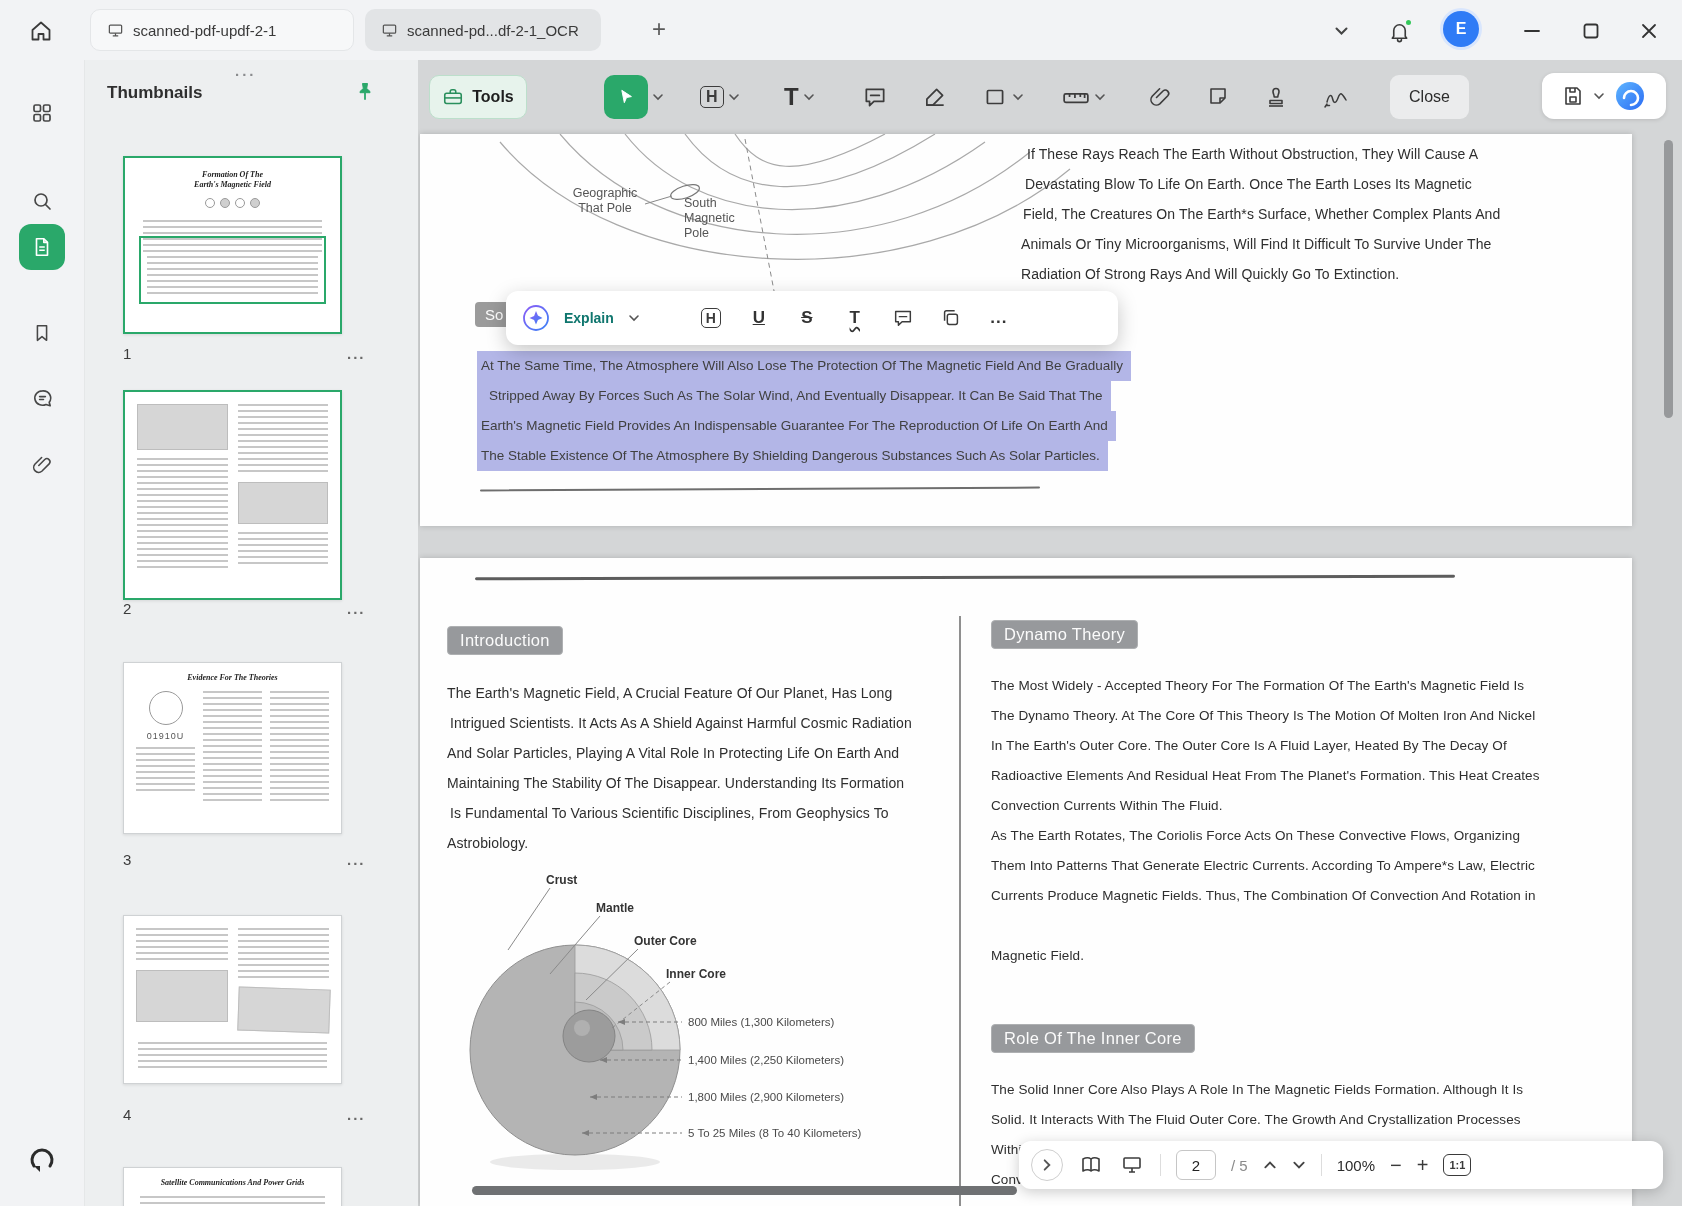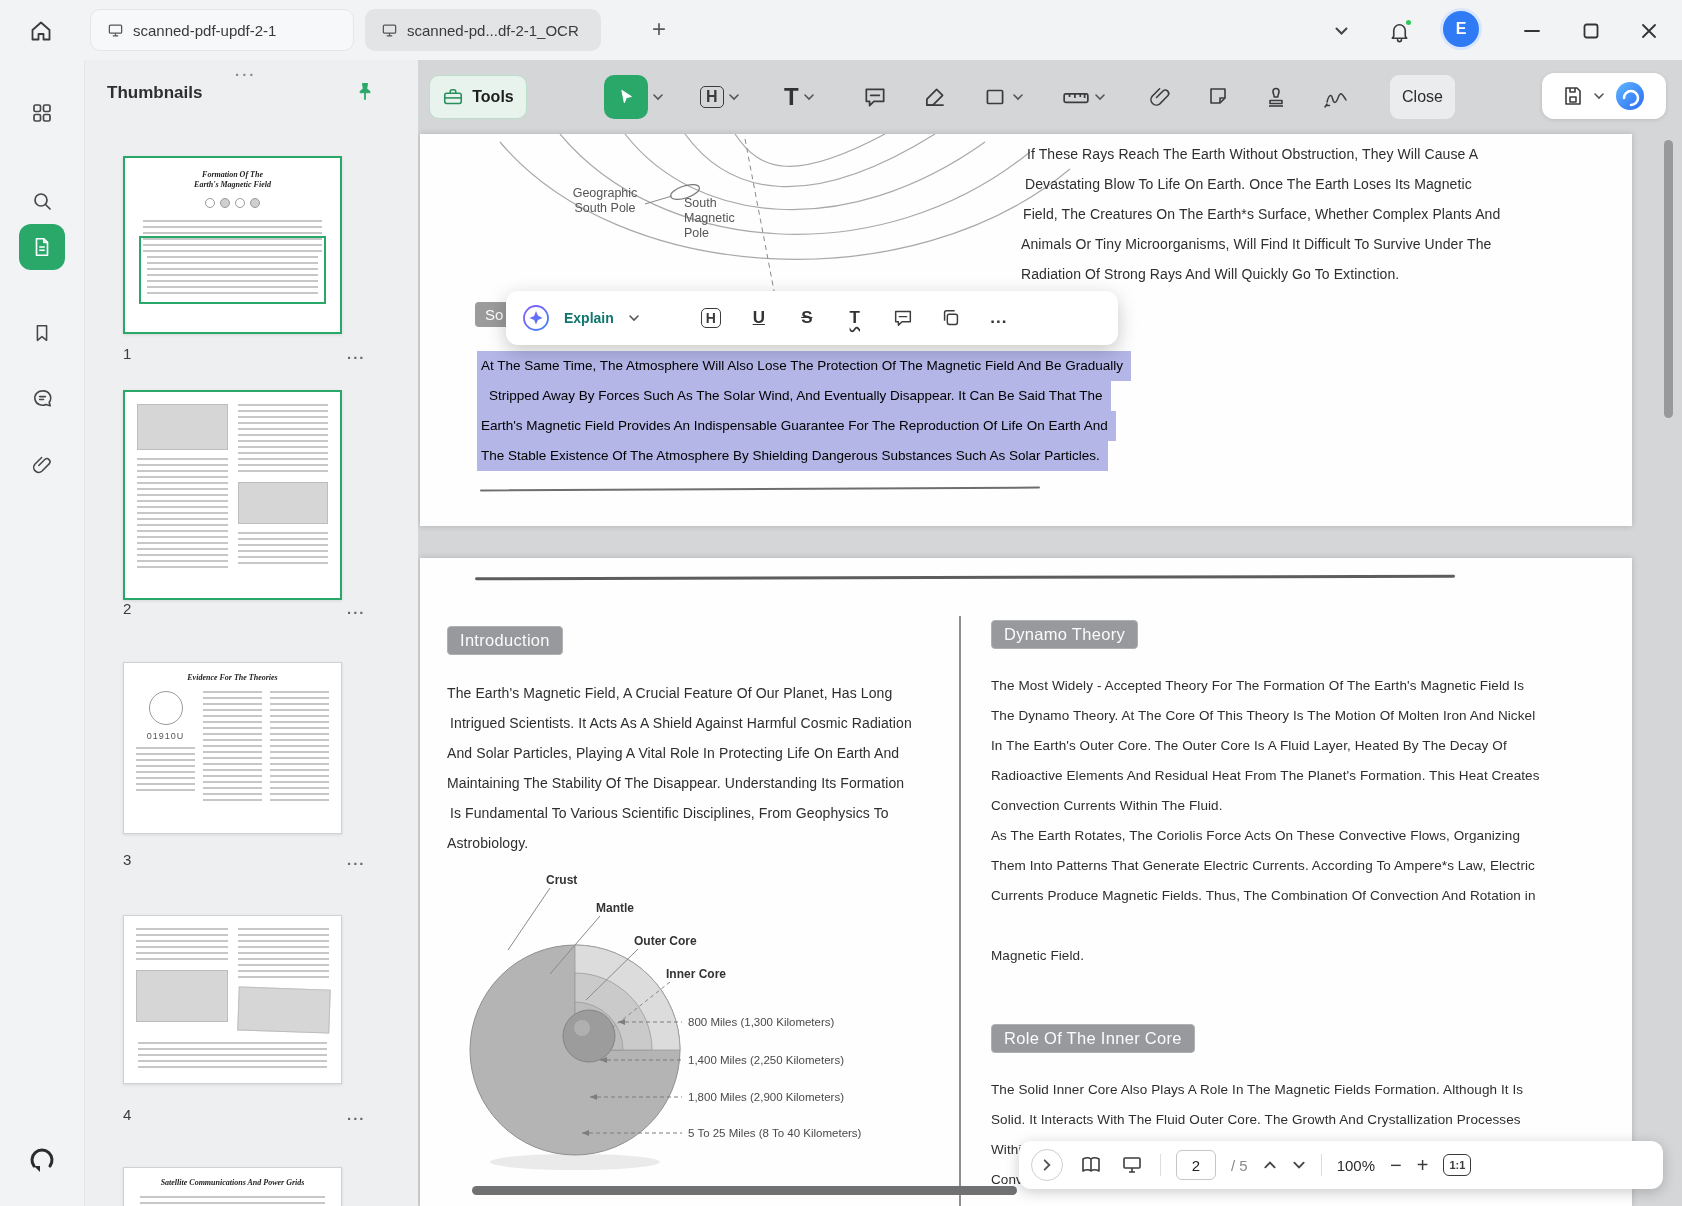"Close" .close-btn { width: 65px -> 79px }
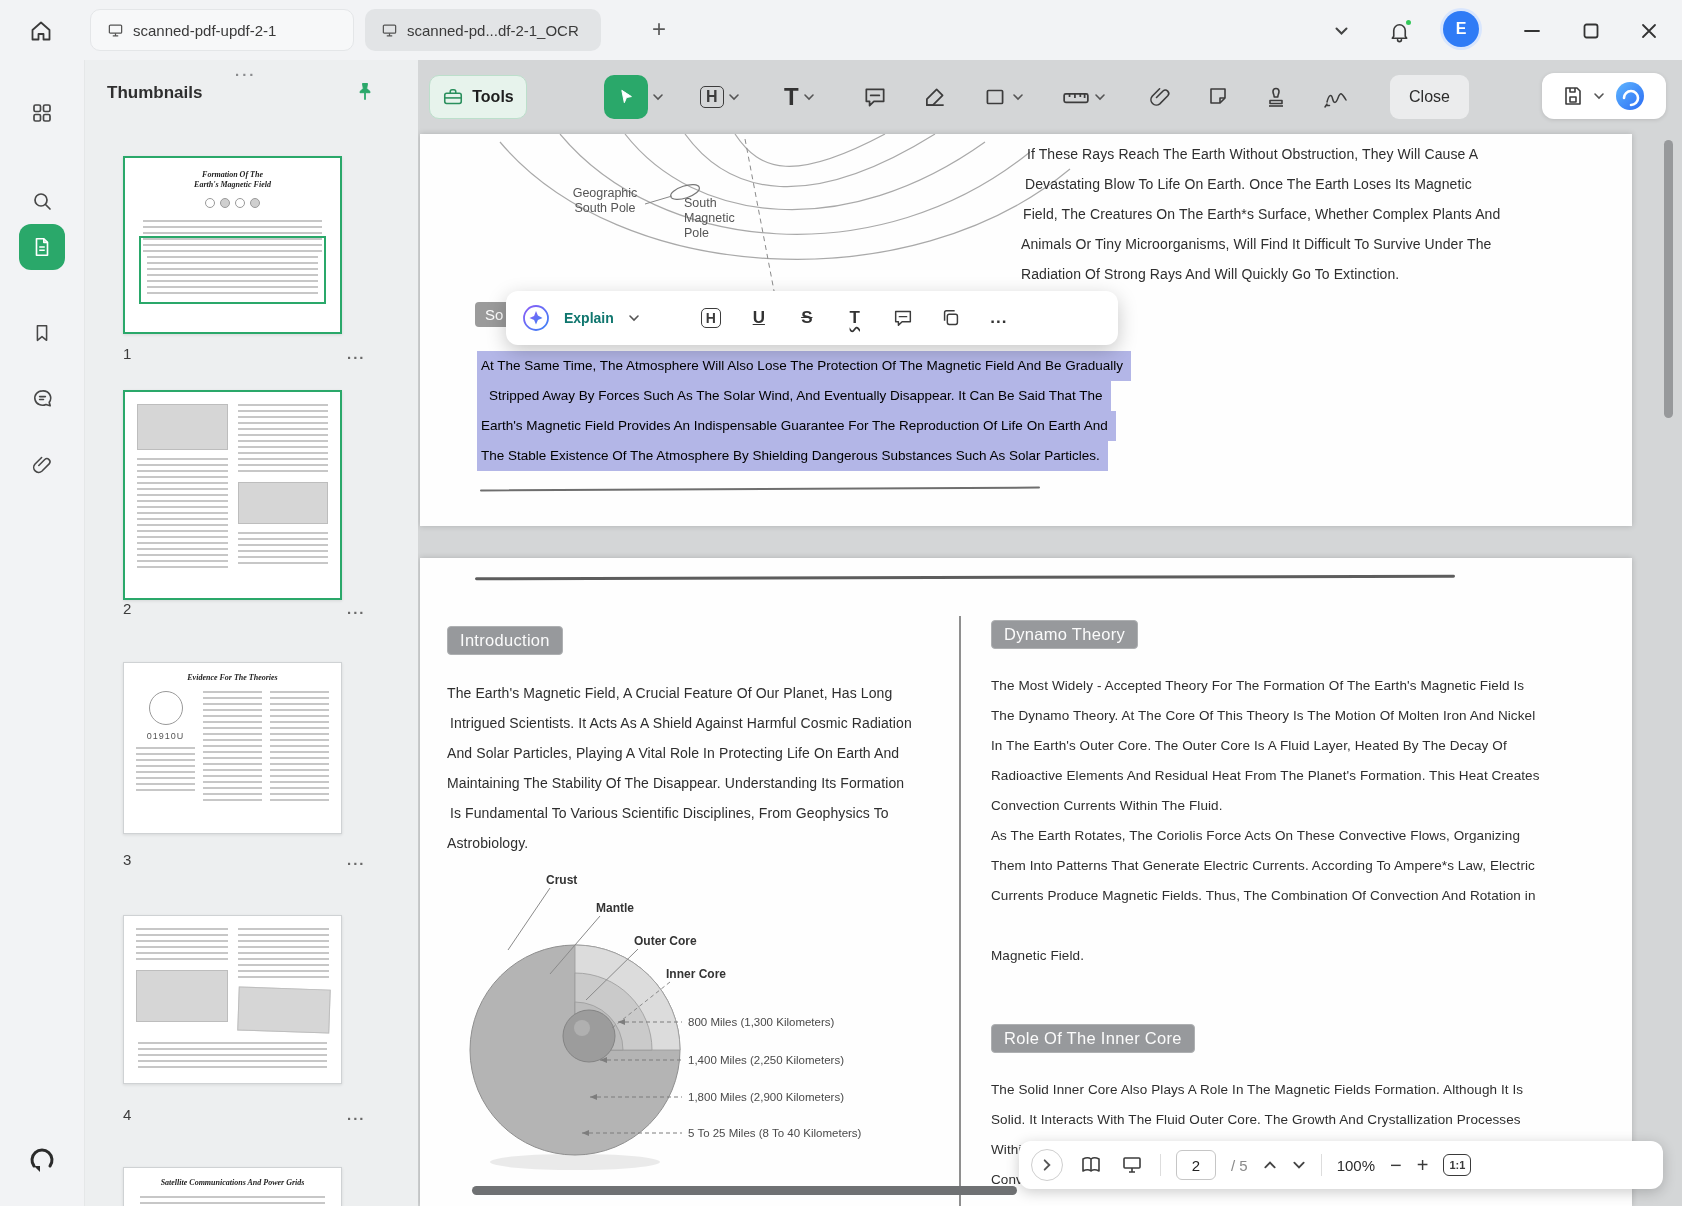"Geographic" div.diag-label { text: South -> That }
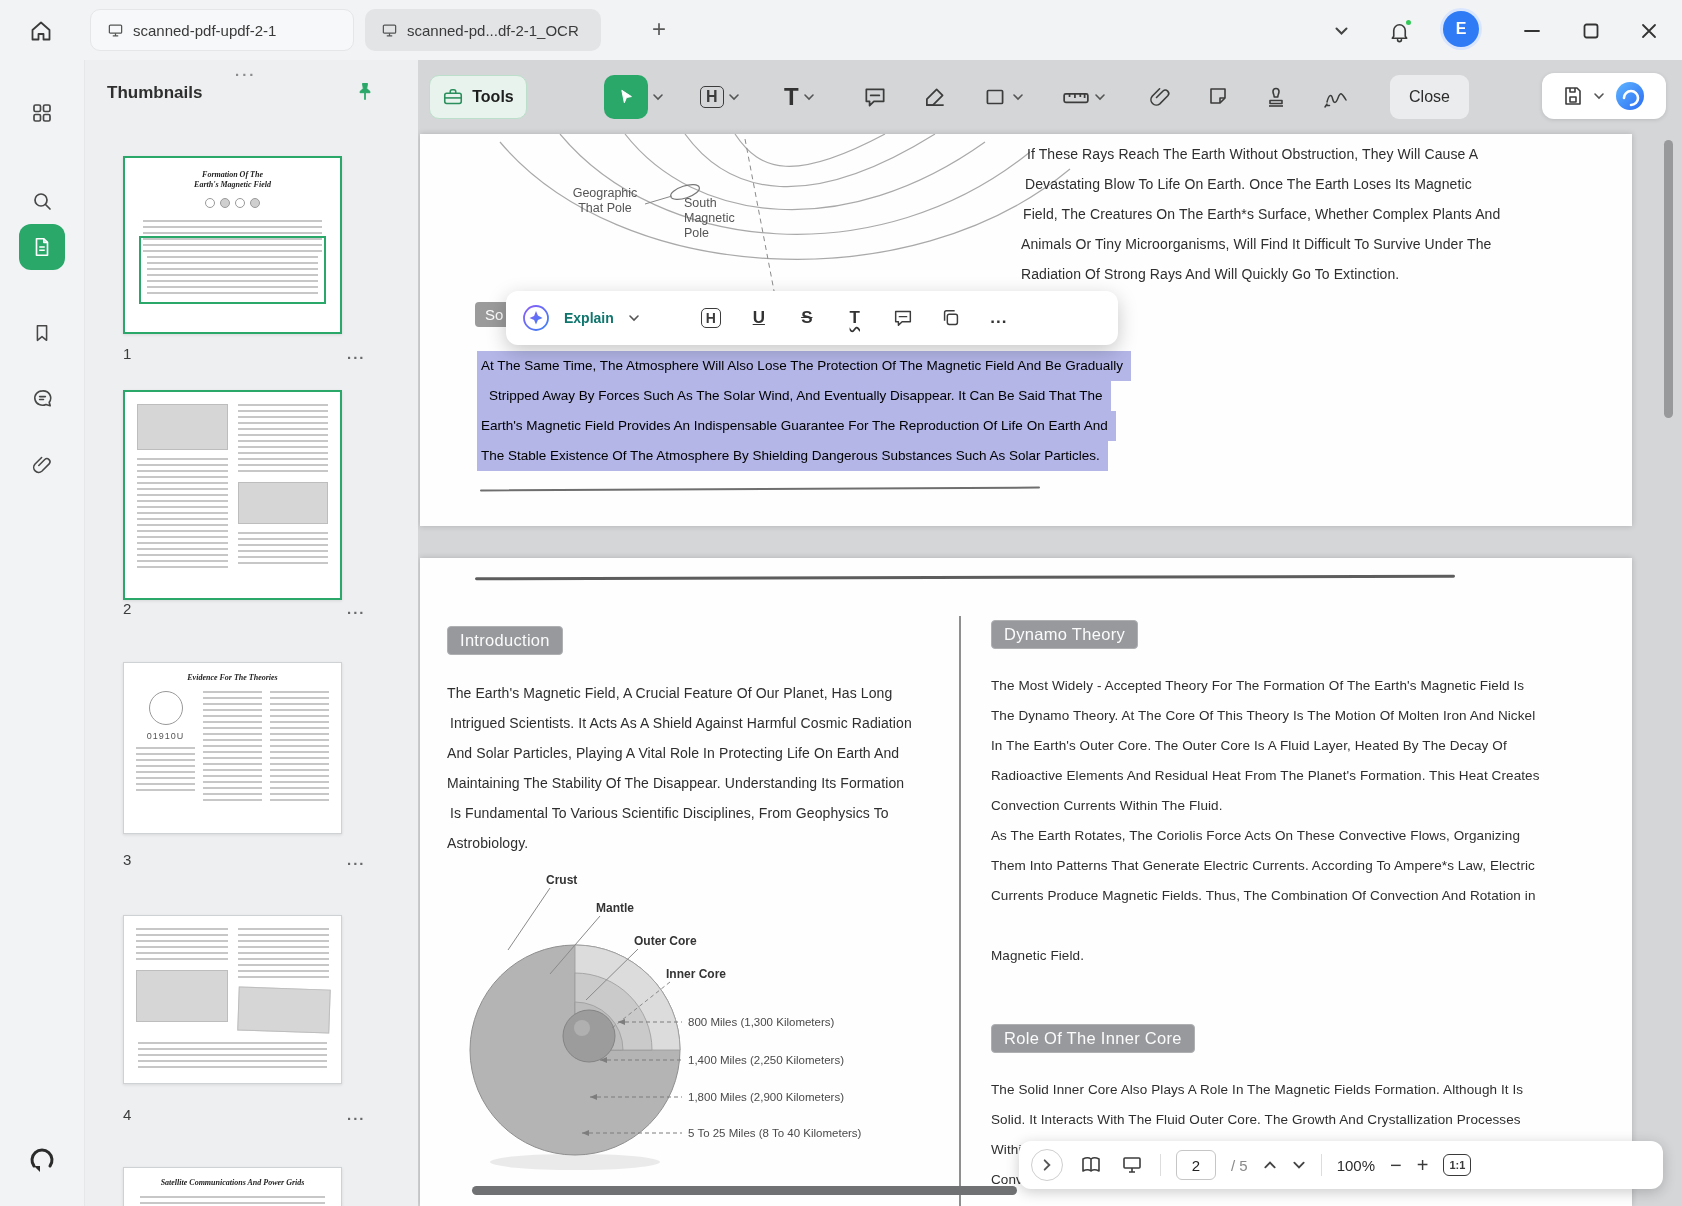"At The Same Time, The" .hl-line { color: #000000 -> #404040 }
